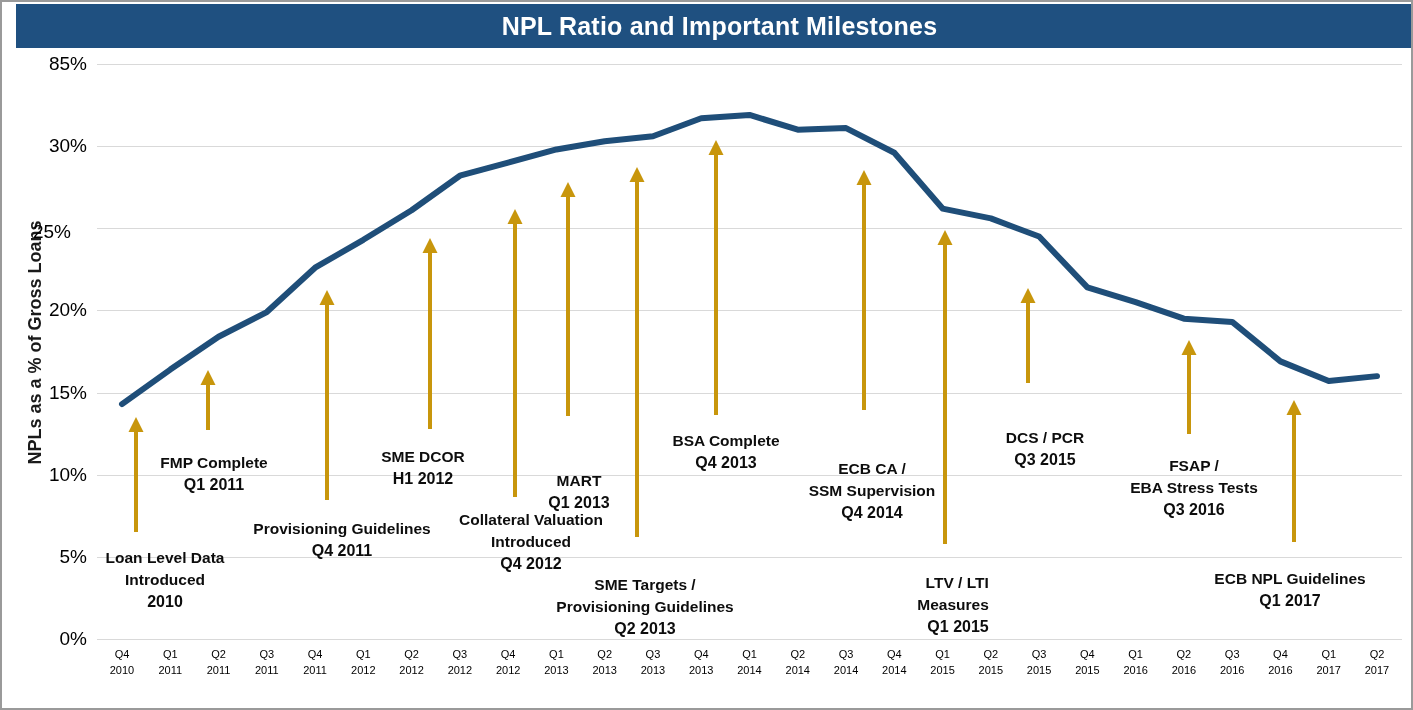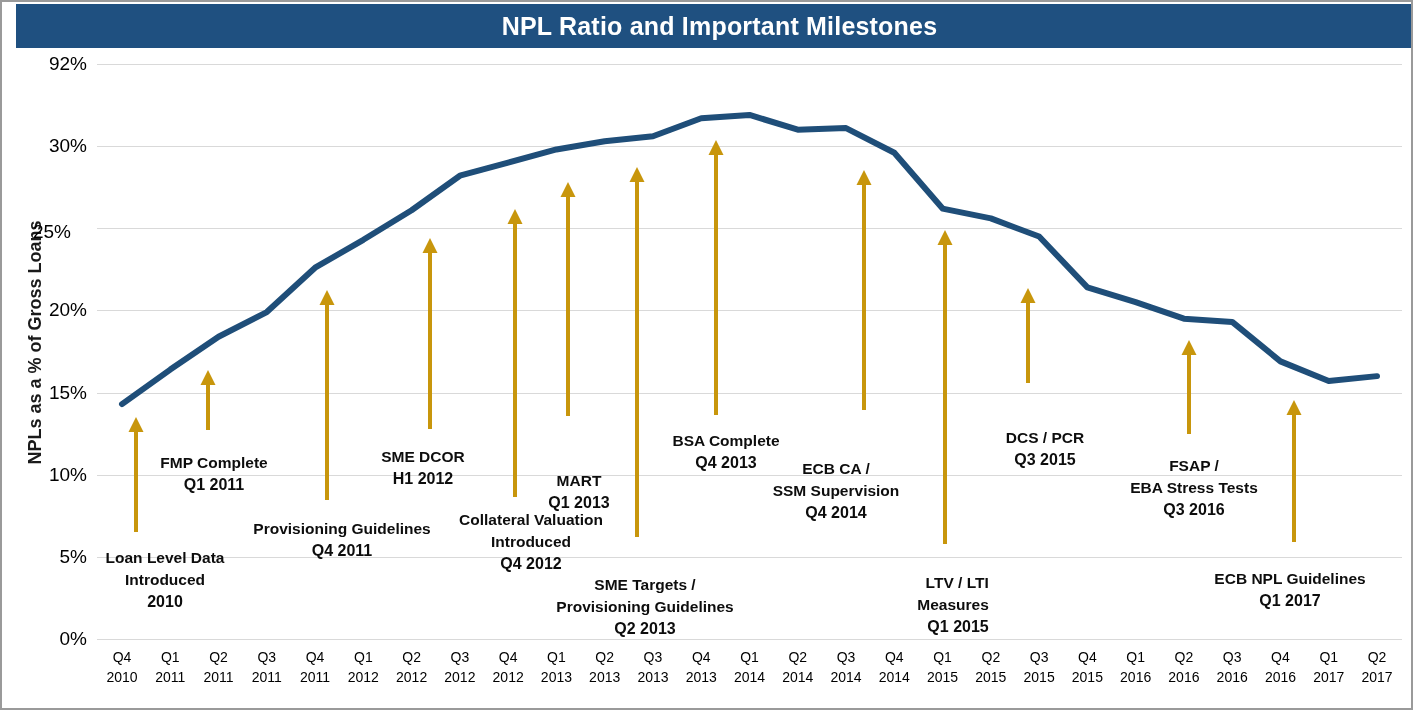"92%" div.ytick-label { text: 92% -> 85% }
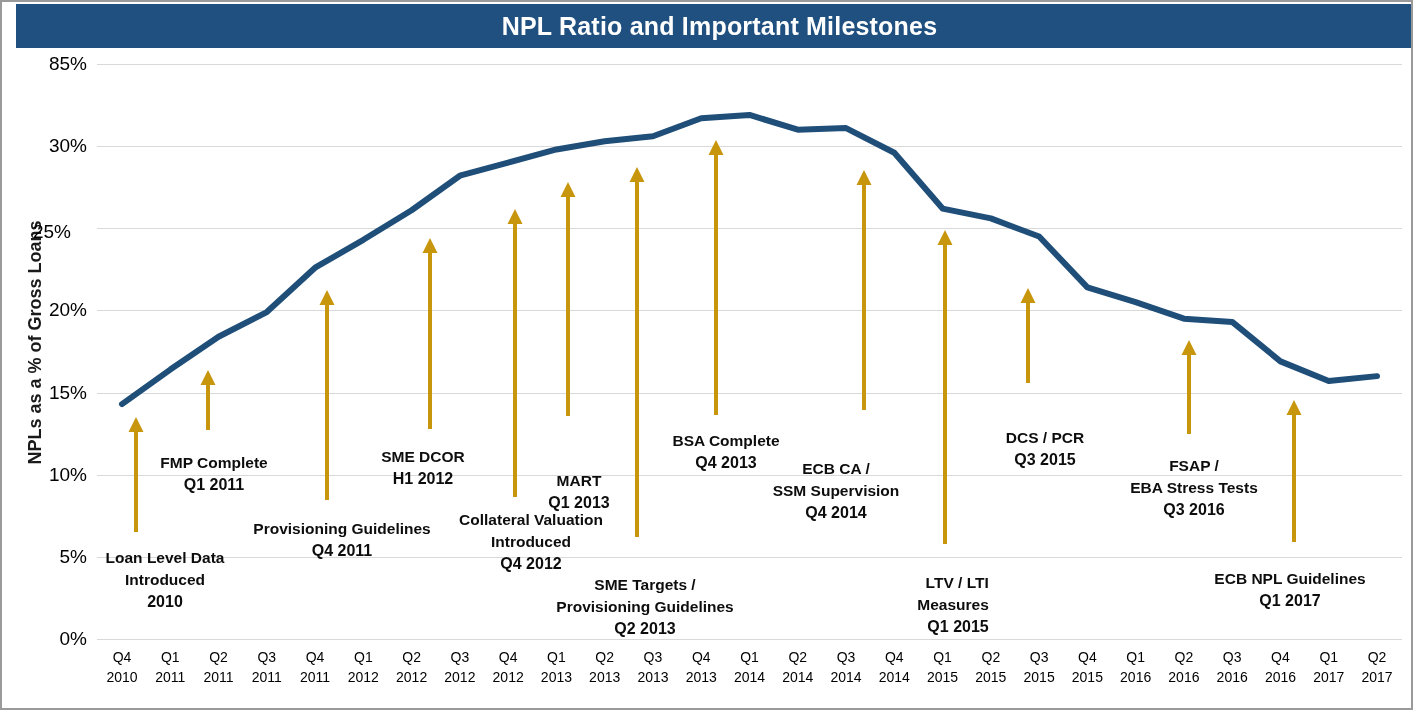"ECB CA /" div.milestone-label { left: 739px -> 775px }
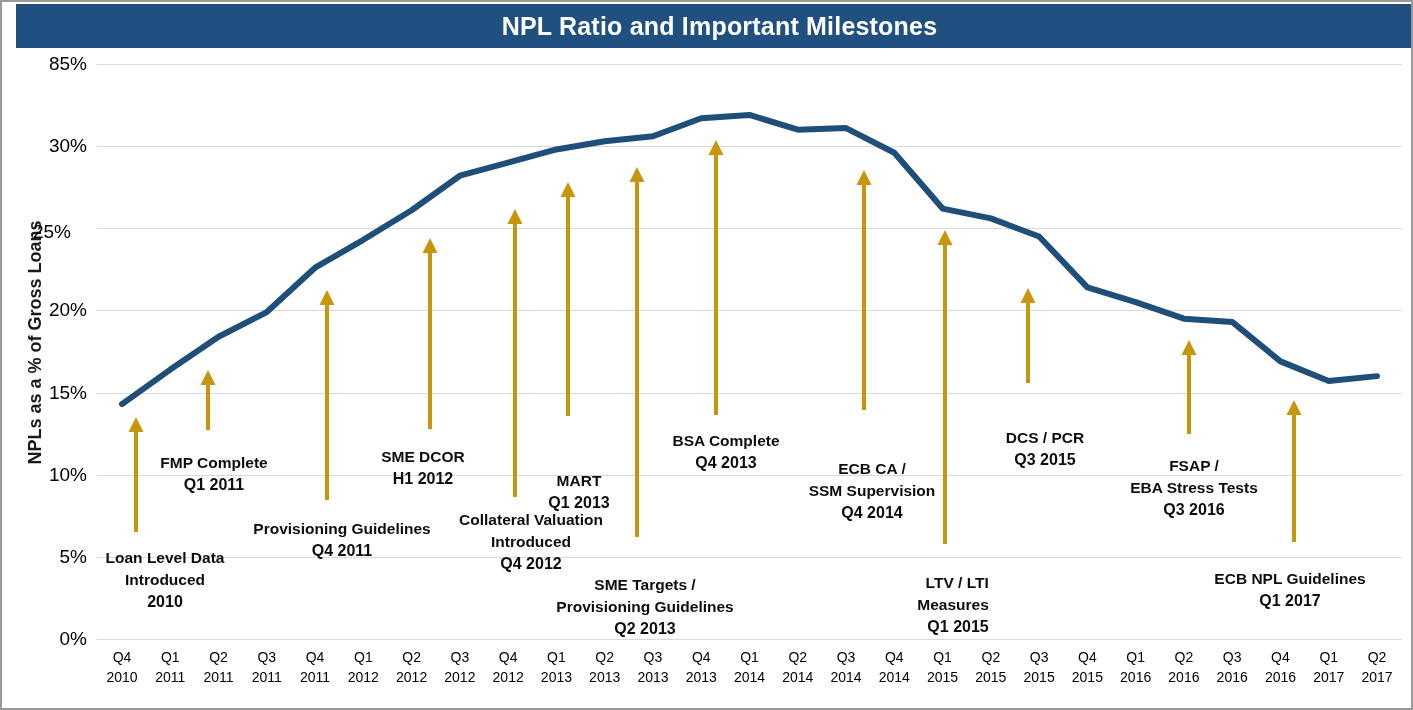"Q4" .xtick { font-size: 14px -> 11px }
